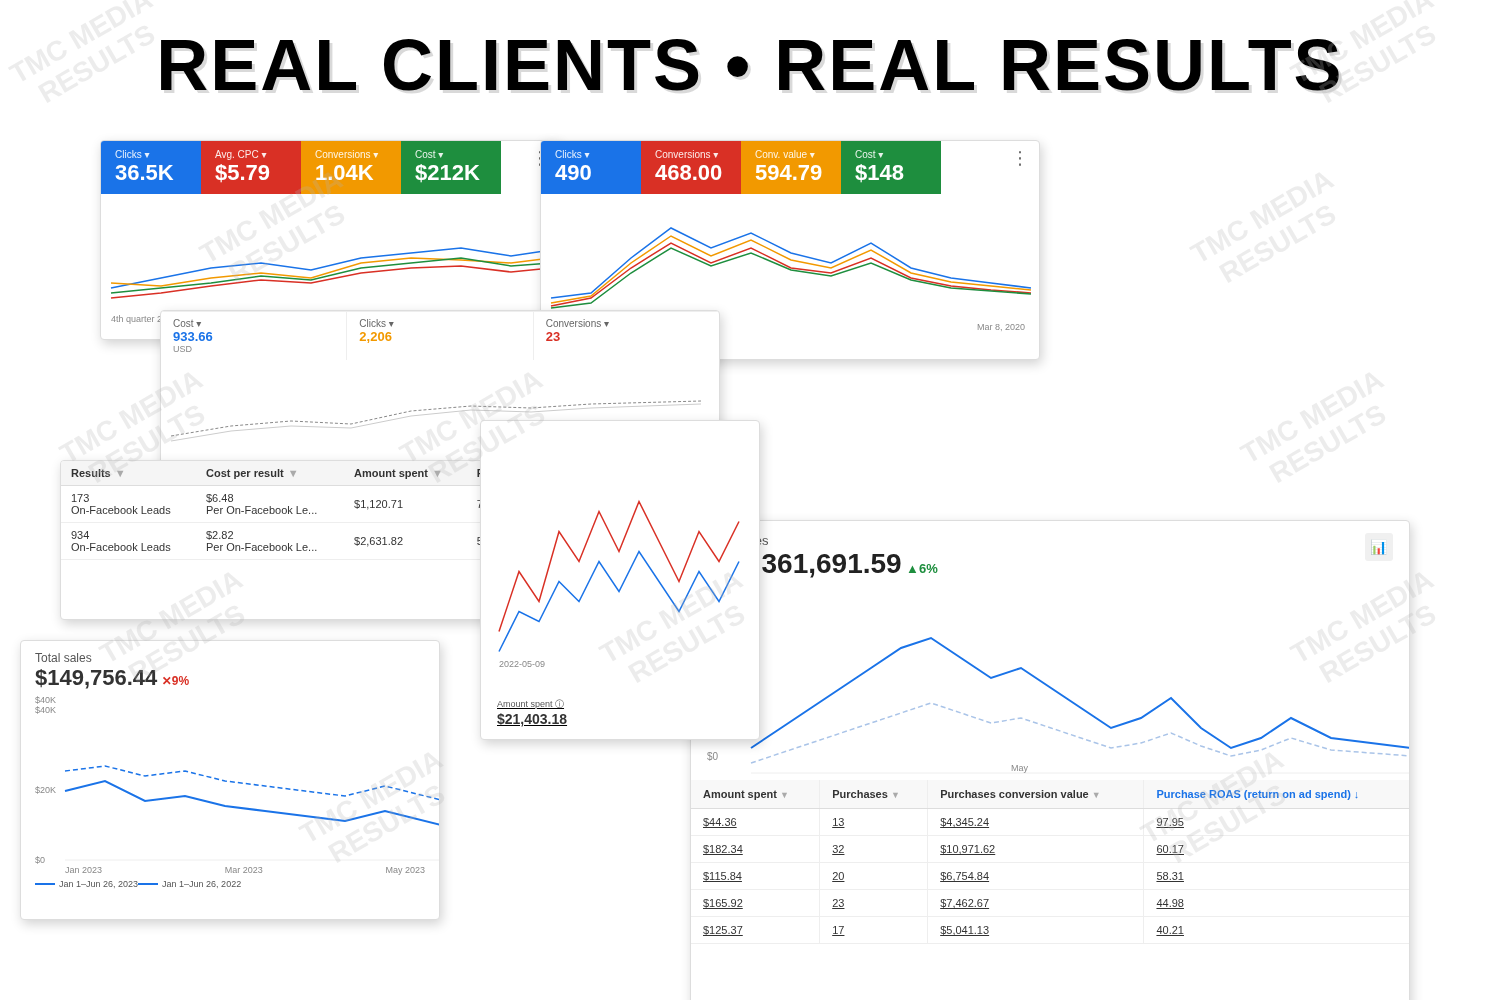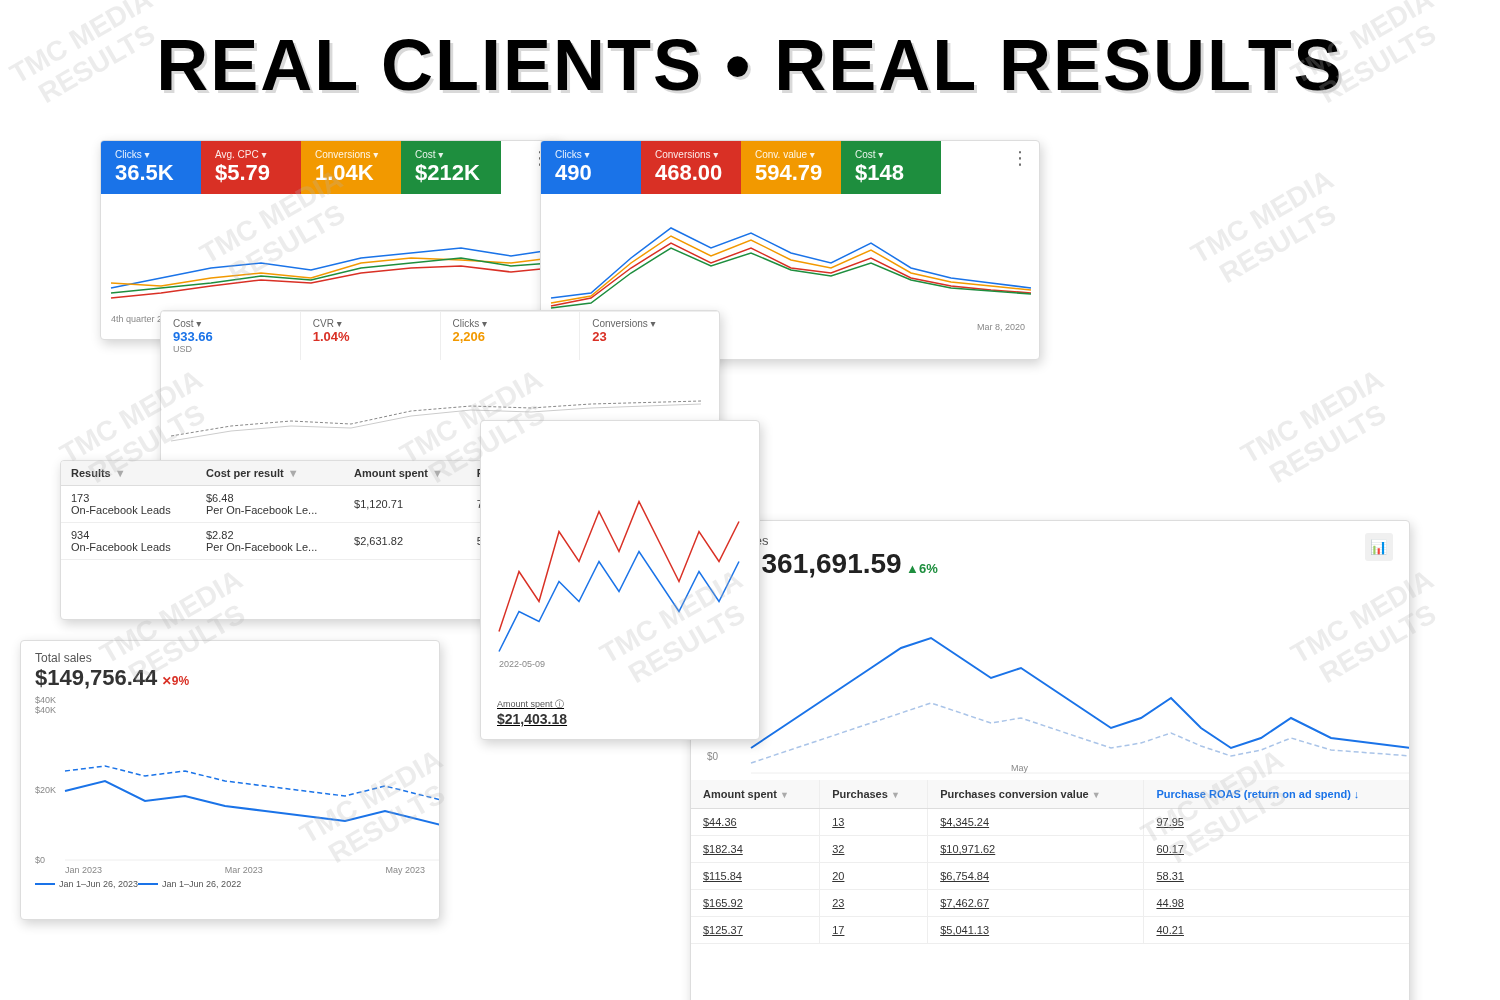"CVR ▾" div.trend-item { html: <div> <div>CVR ▾</div> <div>1.04%</div> </div> -> none }
